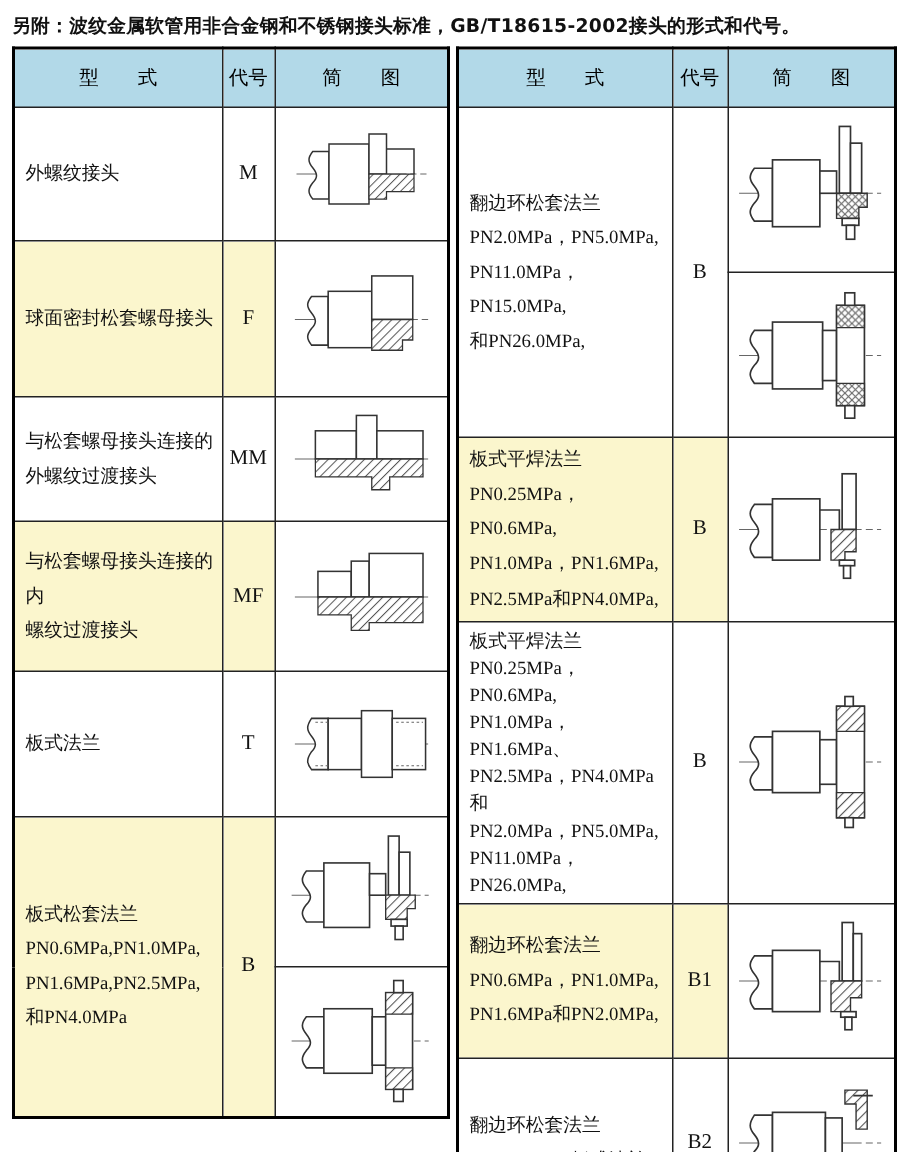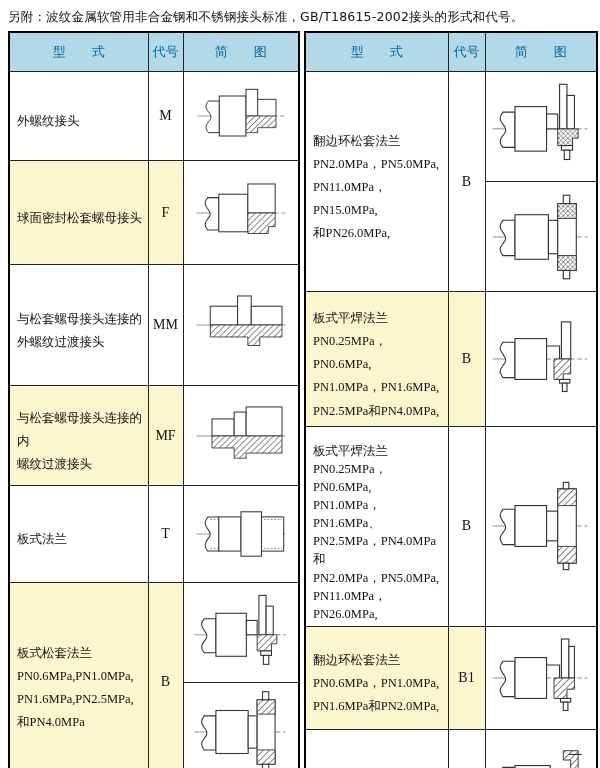"另附：波纹金属软管用非合金钢和不锈钢接头标准，GB/T18615-2002接头的" .title { font-weight: normal -> bold }
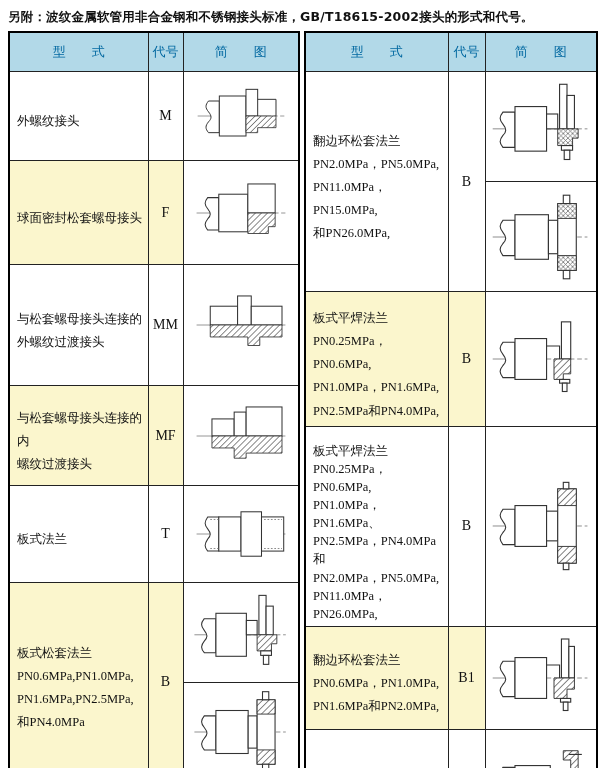"型 式" th { color: #0369a1 -> #000000 }
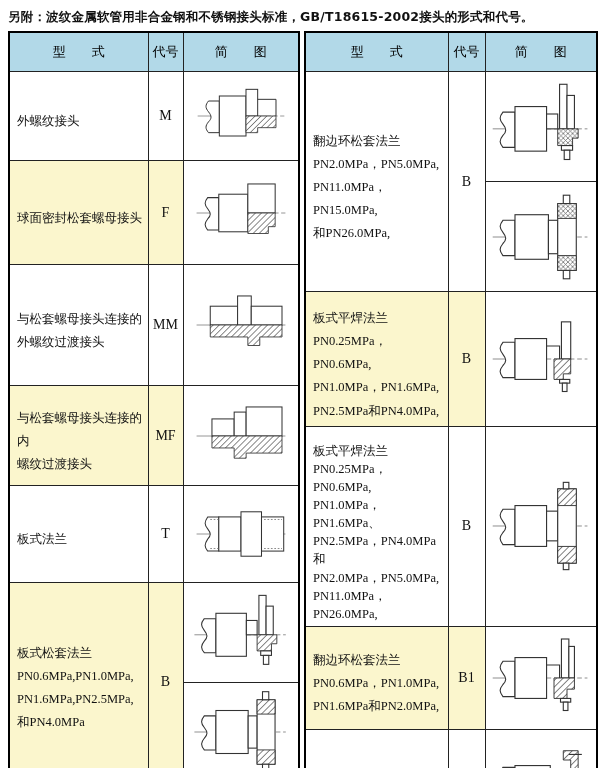"外螺纹接头" td.type { padding: 15px 4px 3px 7px -> 3px 4px 3px 7px }
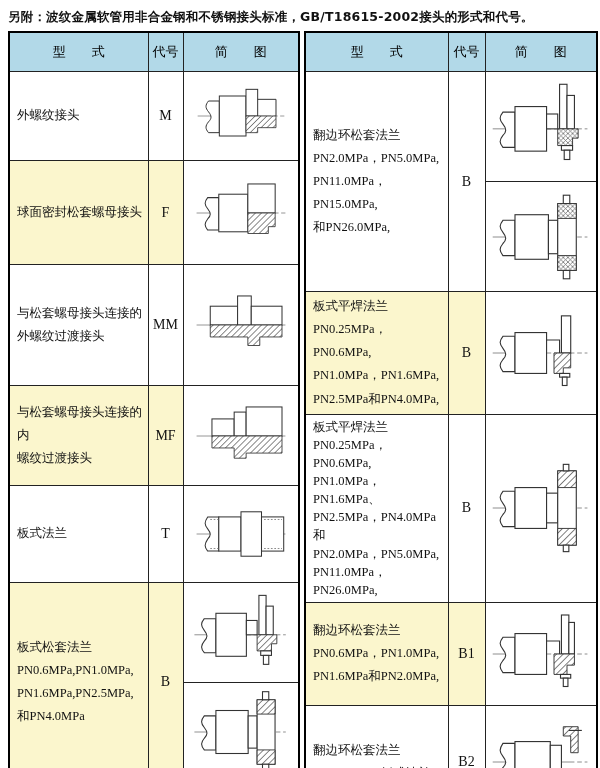"与松套螺母接头连接的" tr { height: 121px -> 83px }
